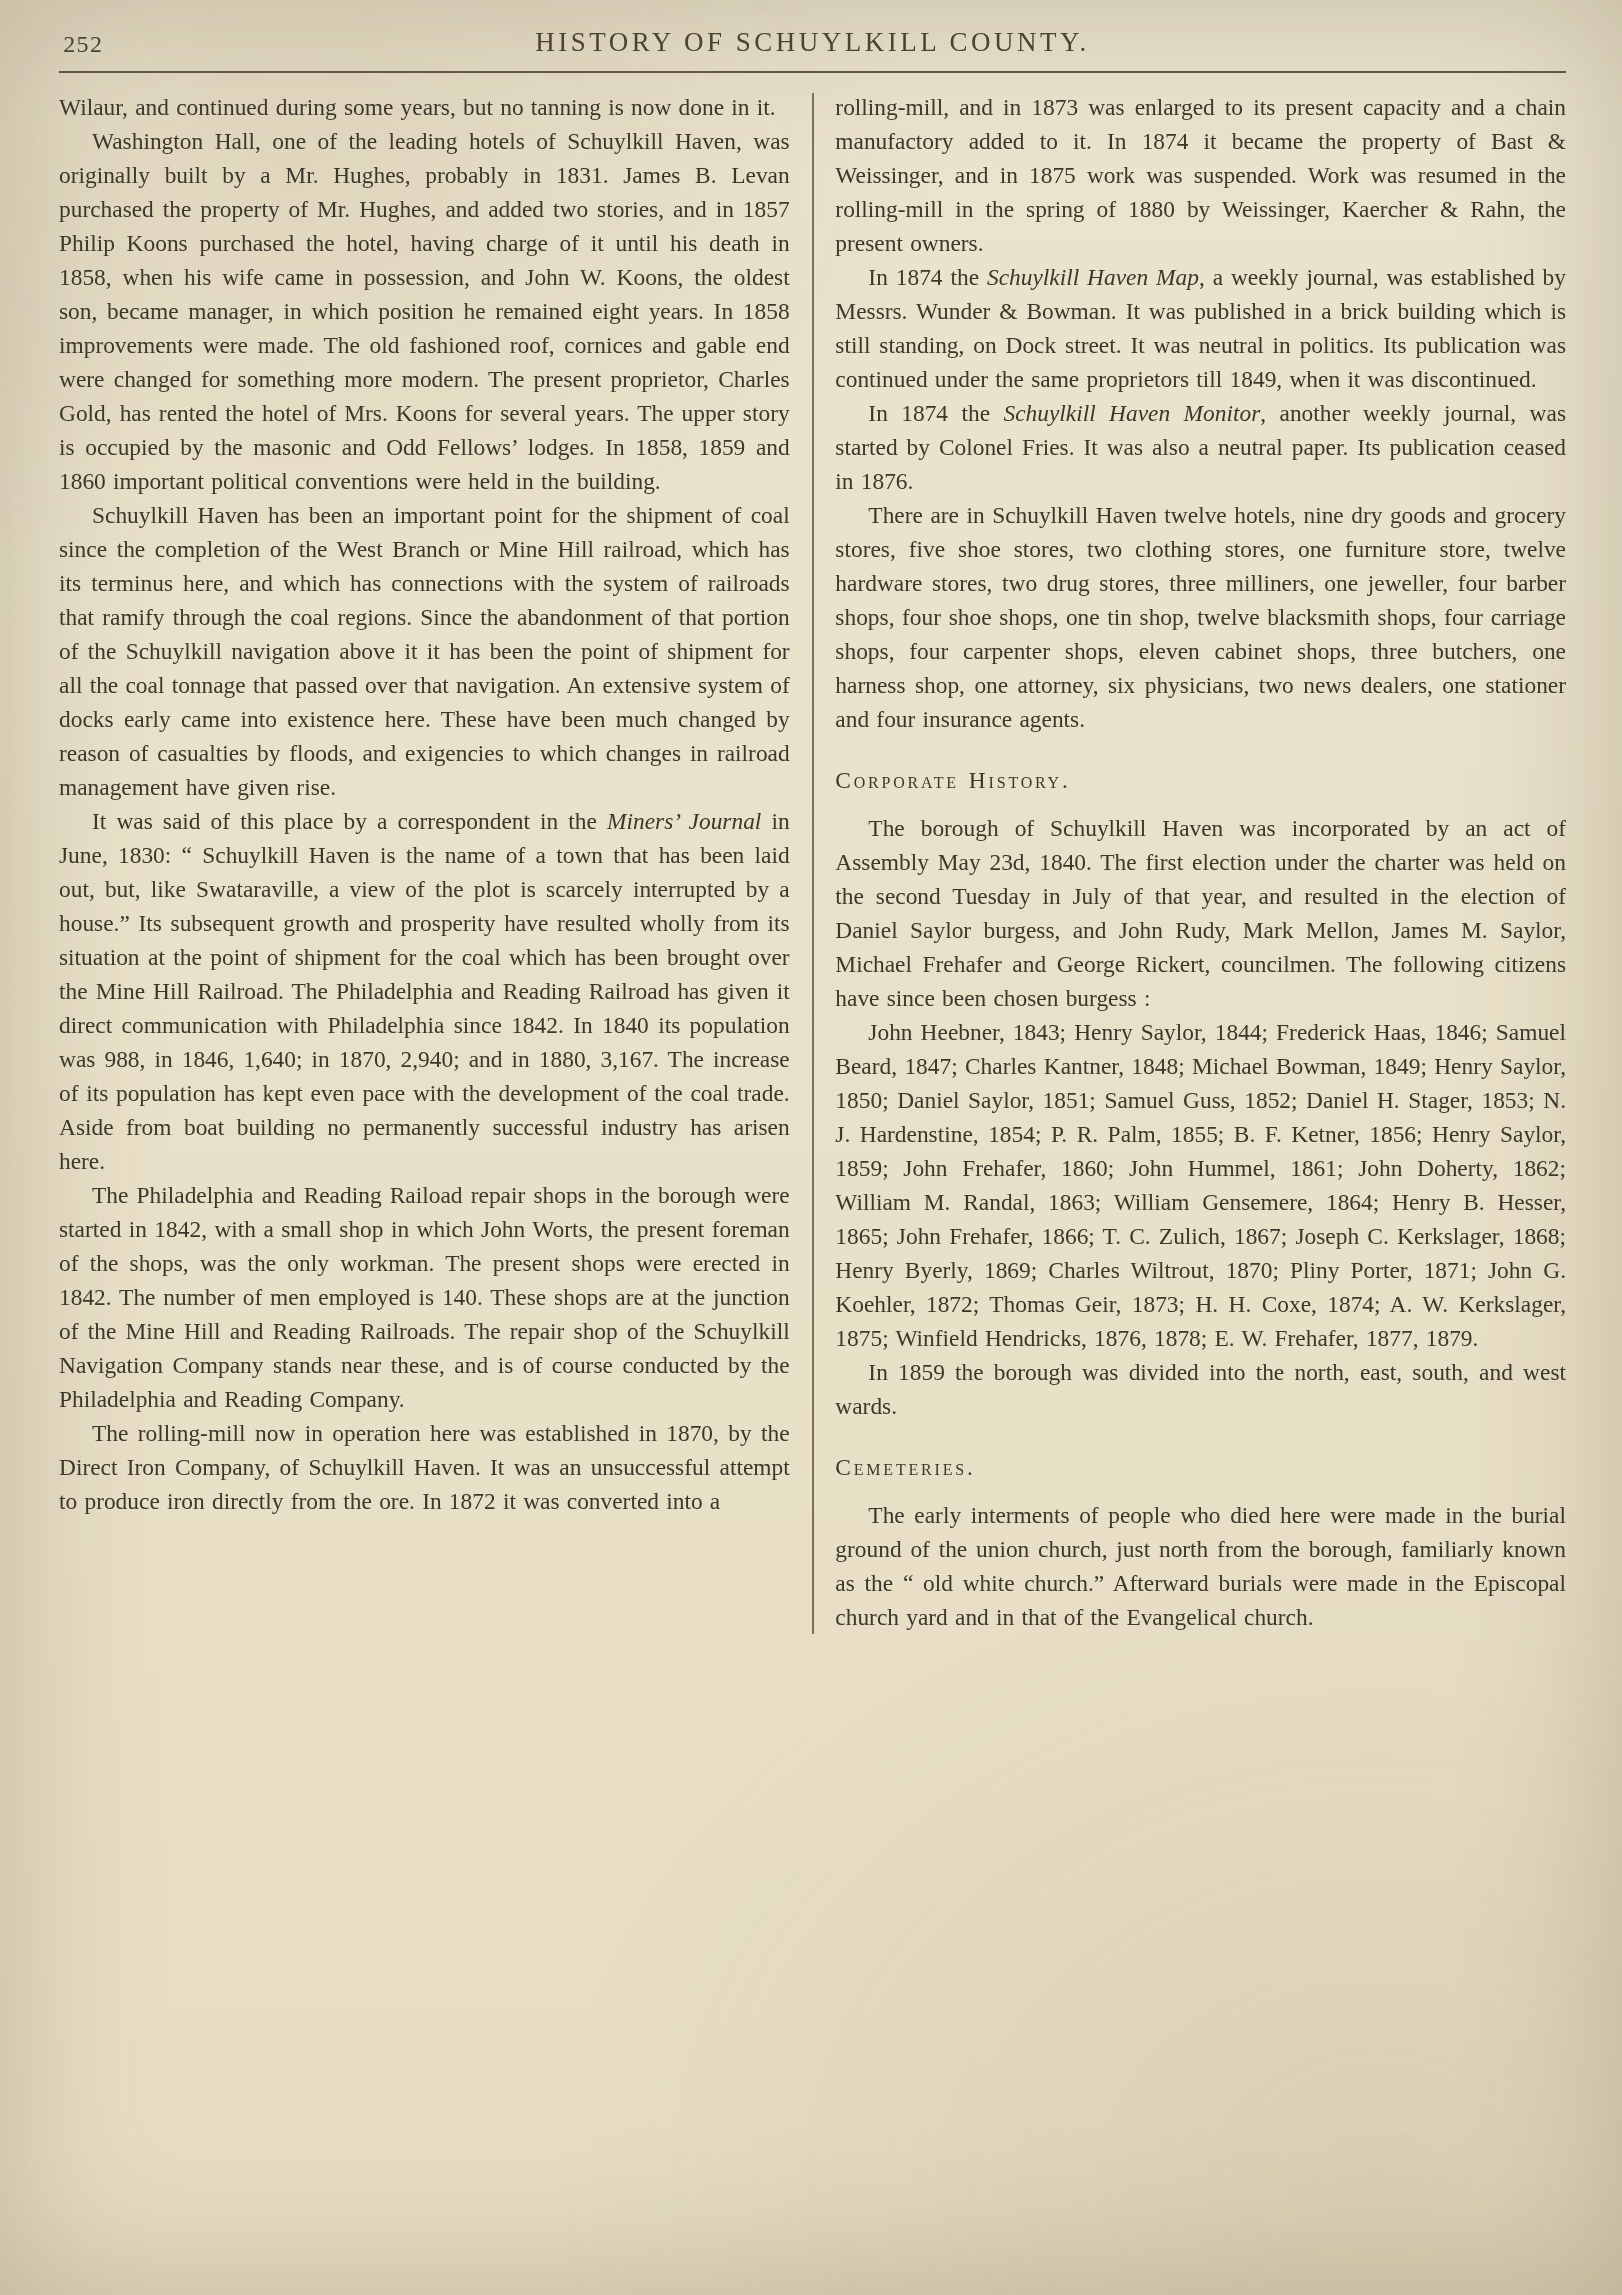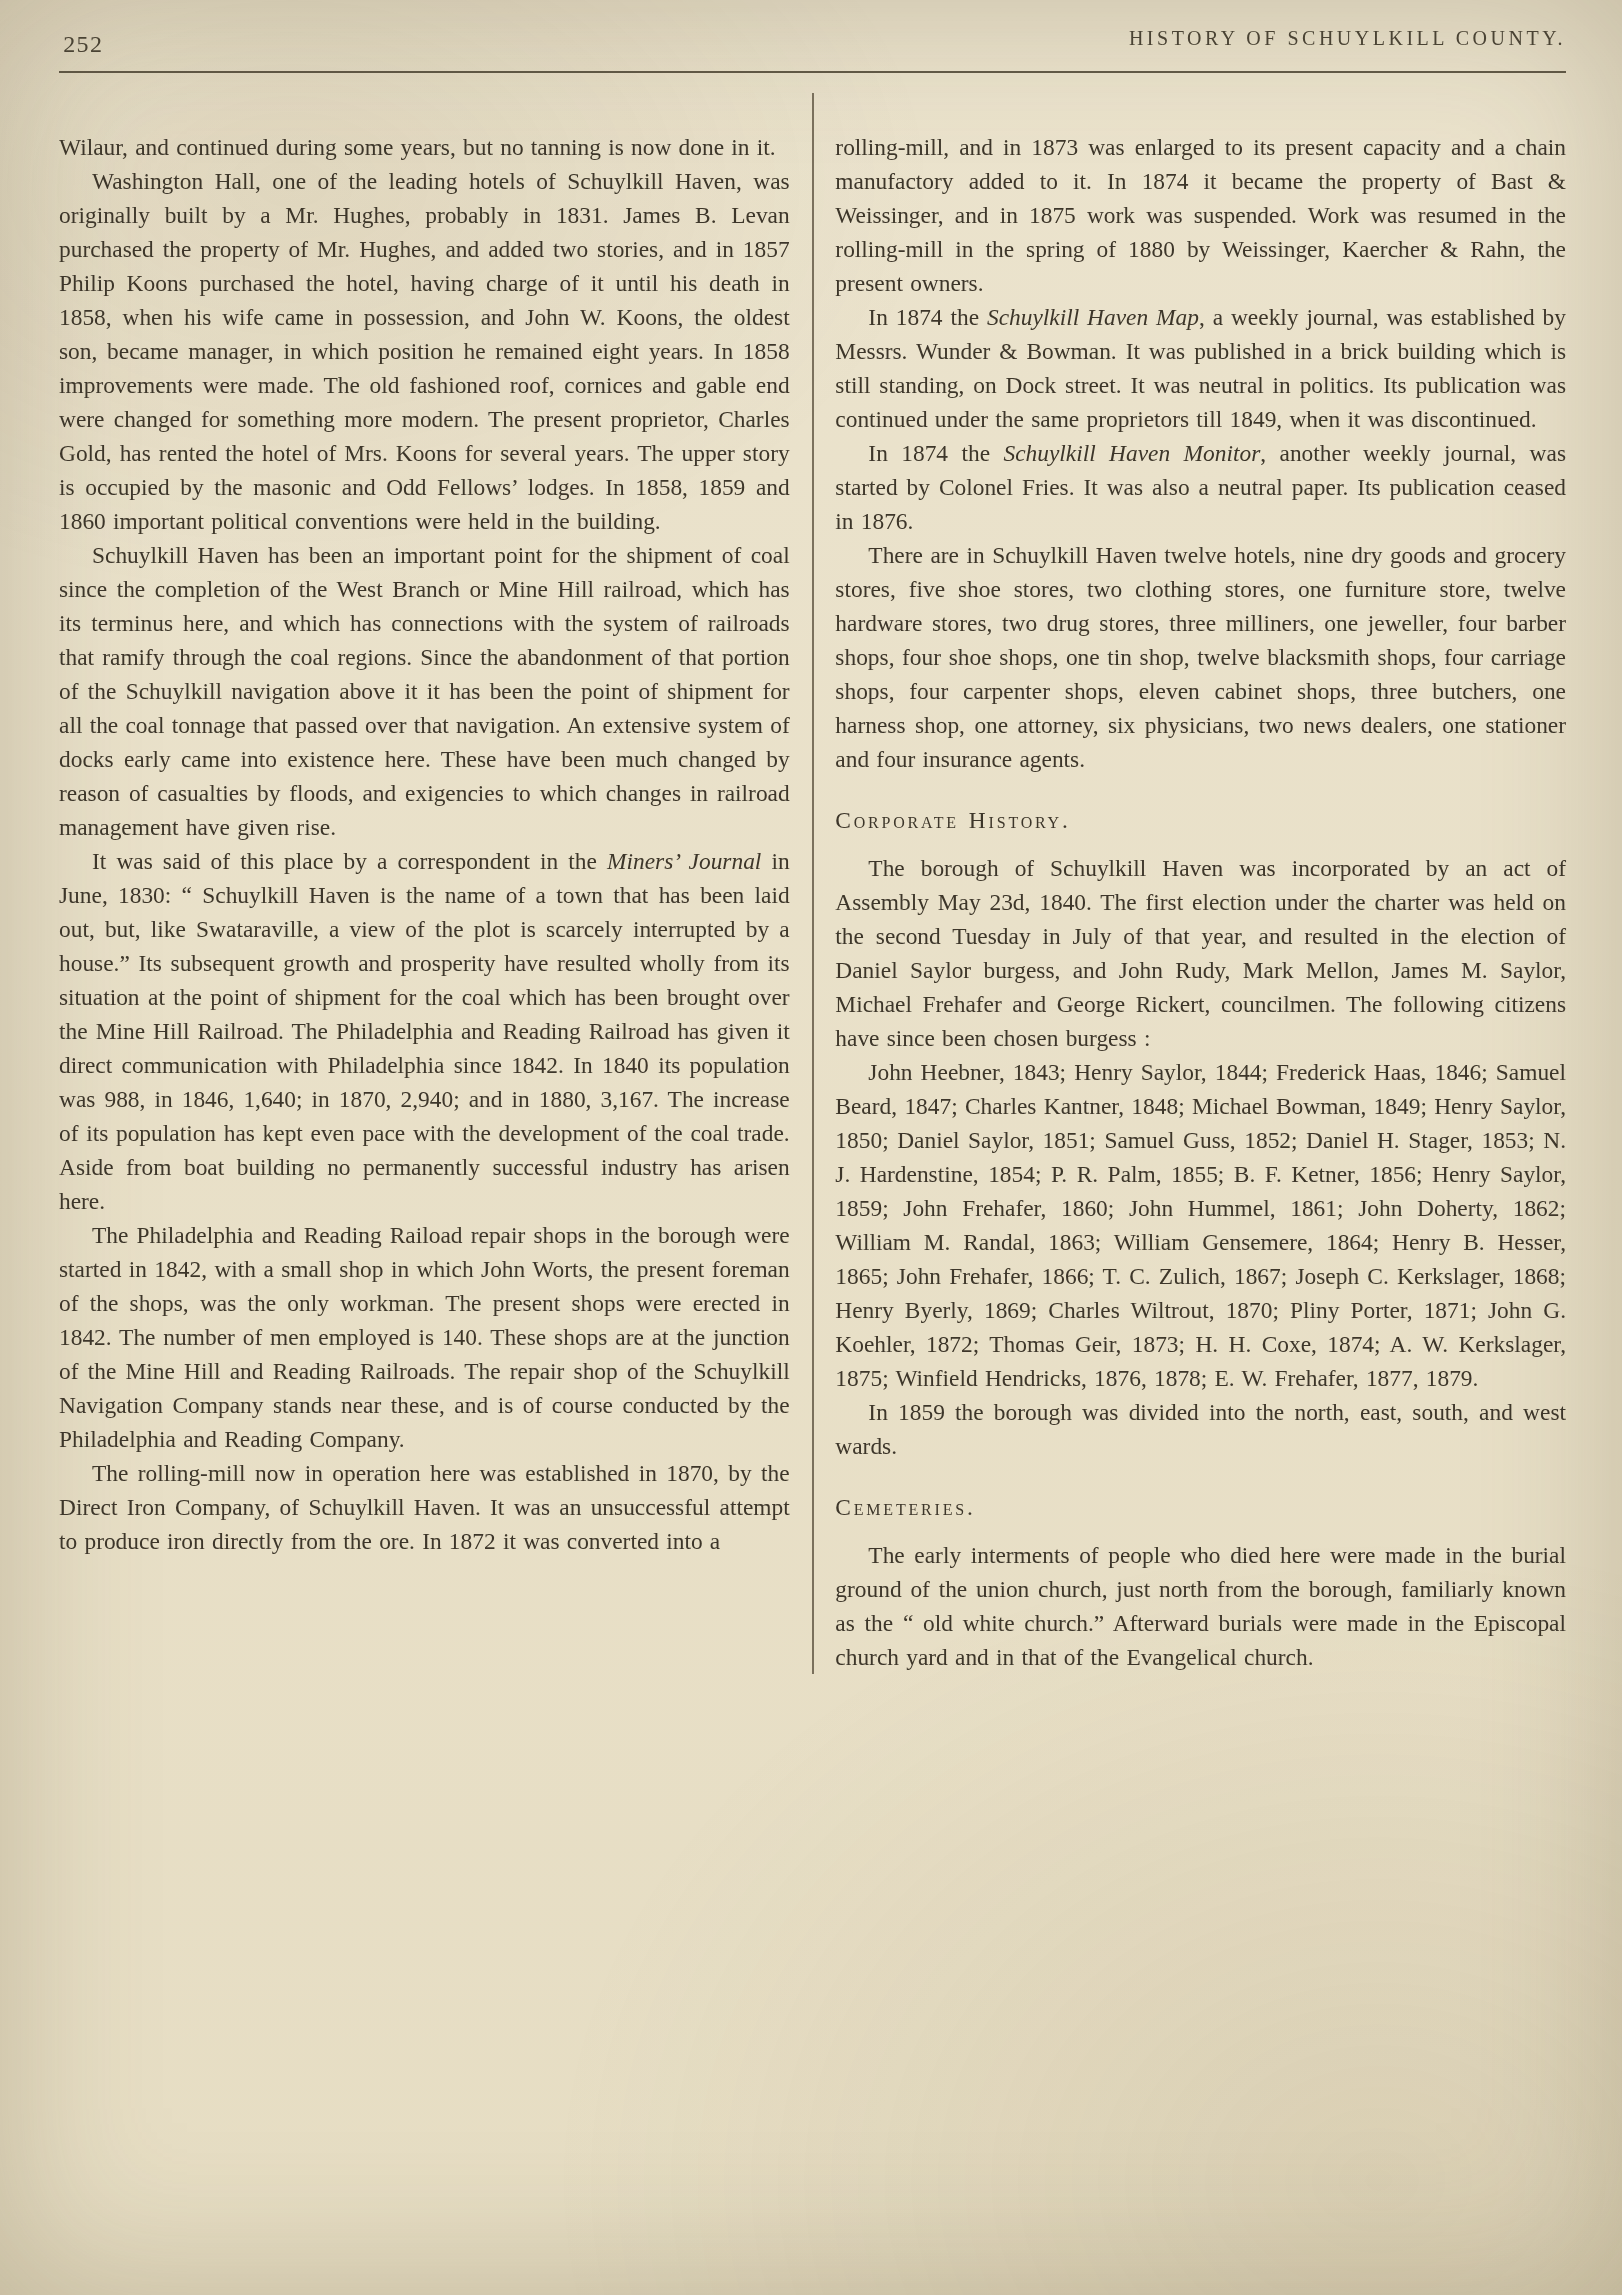"HISTORY OF SCHUYLKILL COUNTY." .running-title { font-size: 20px -> 27px; text-align: right -> center }
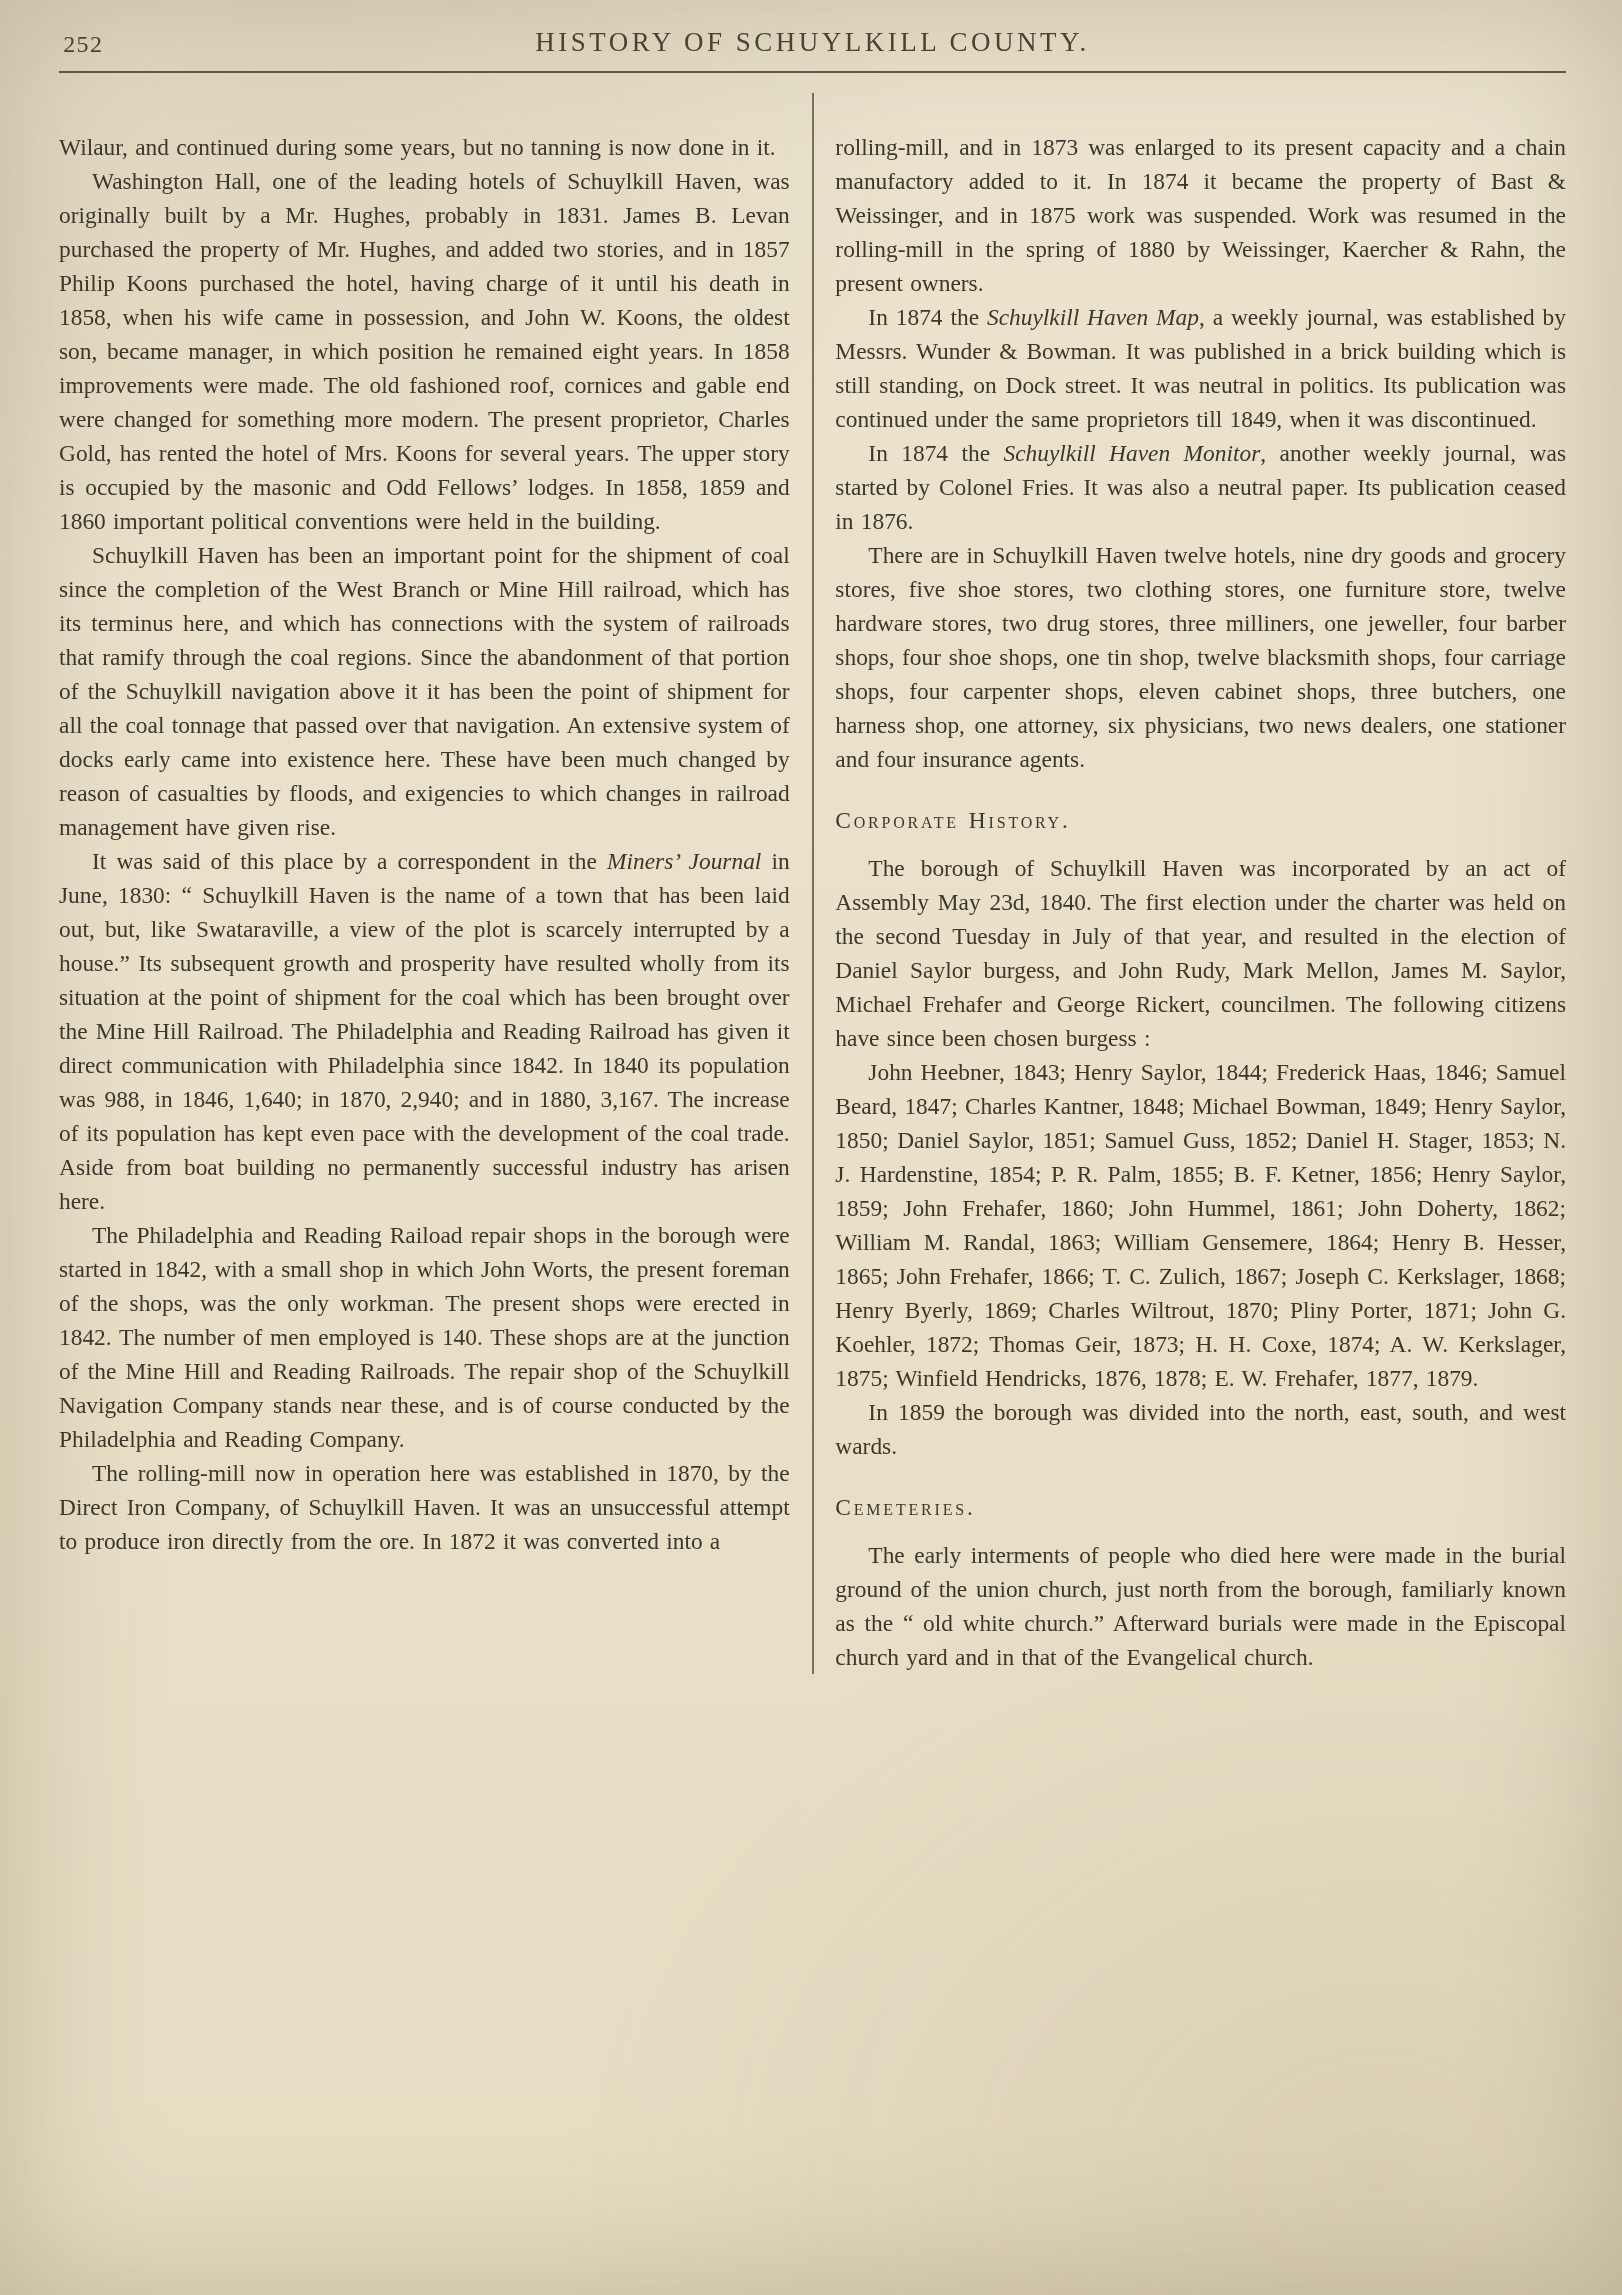"Wilaur, and continued during some" .col { margin-top: 40px -> none }
